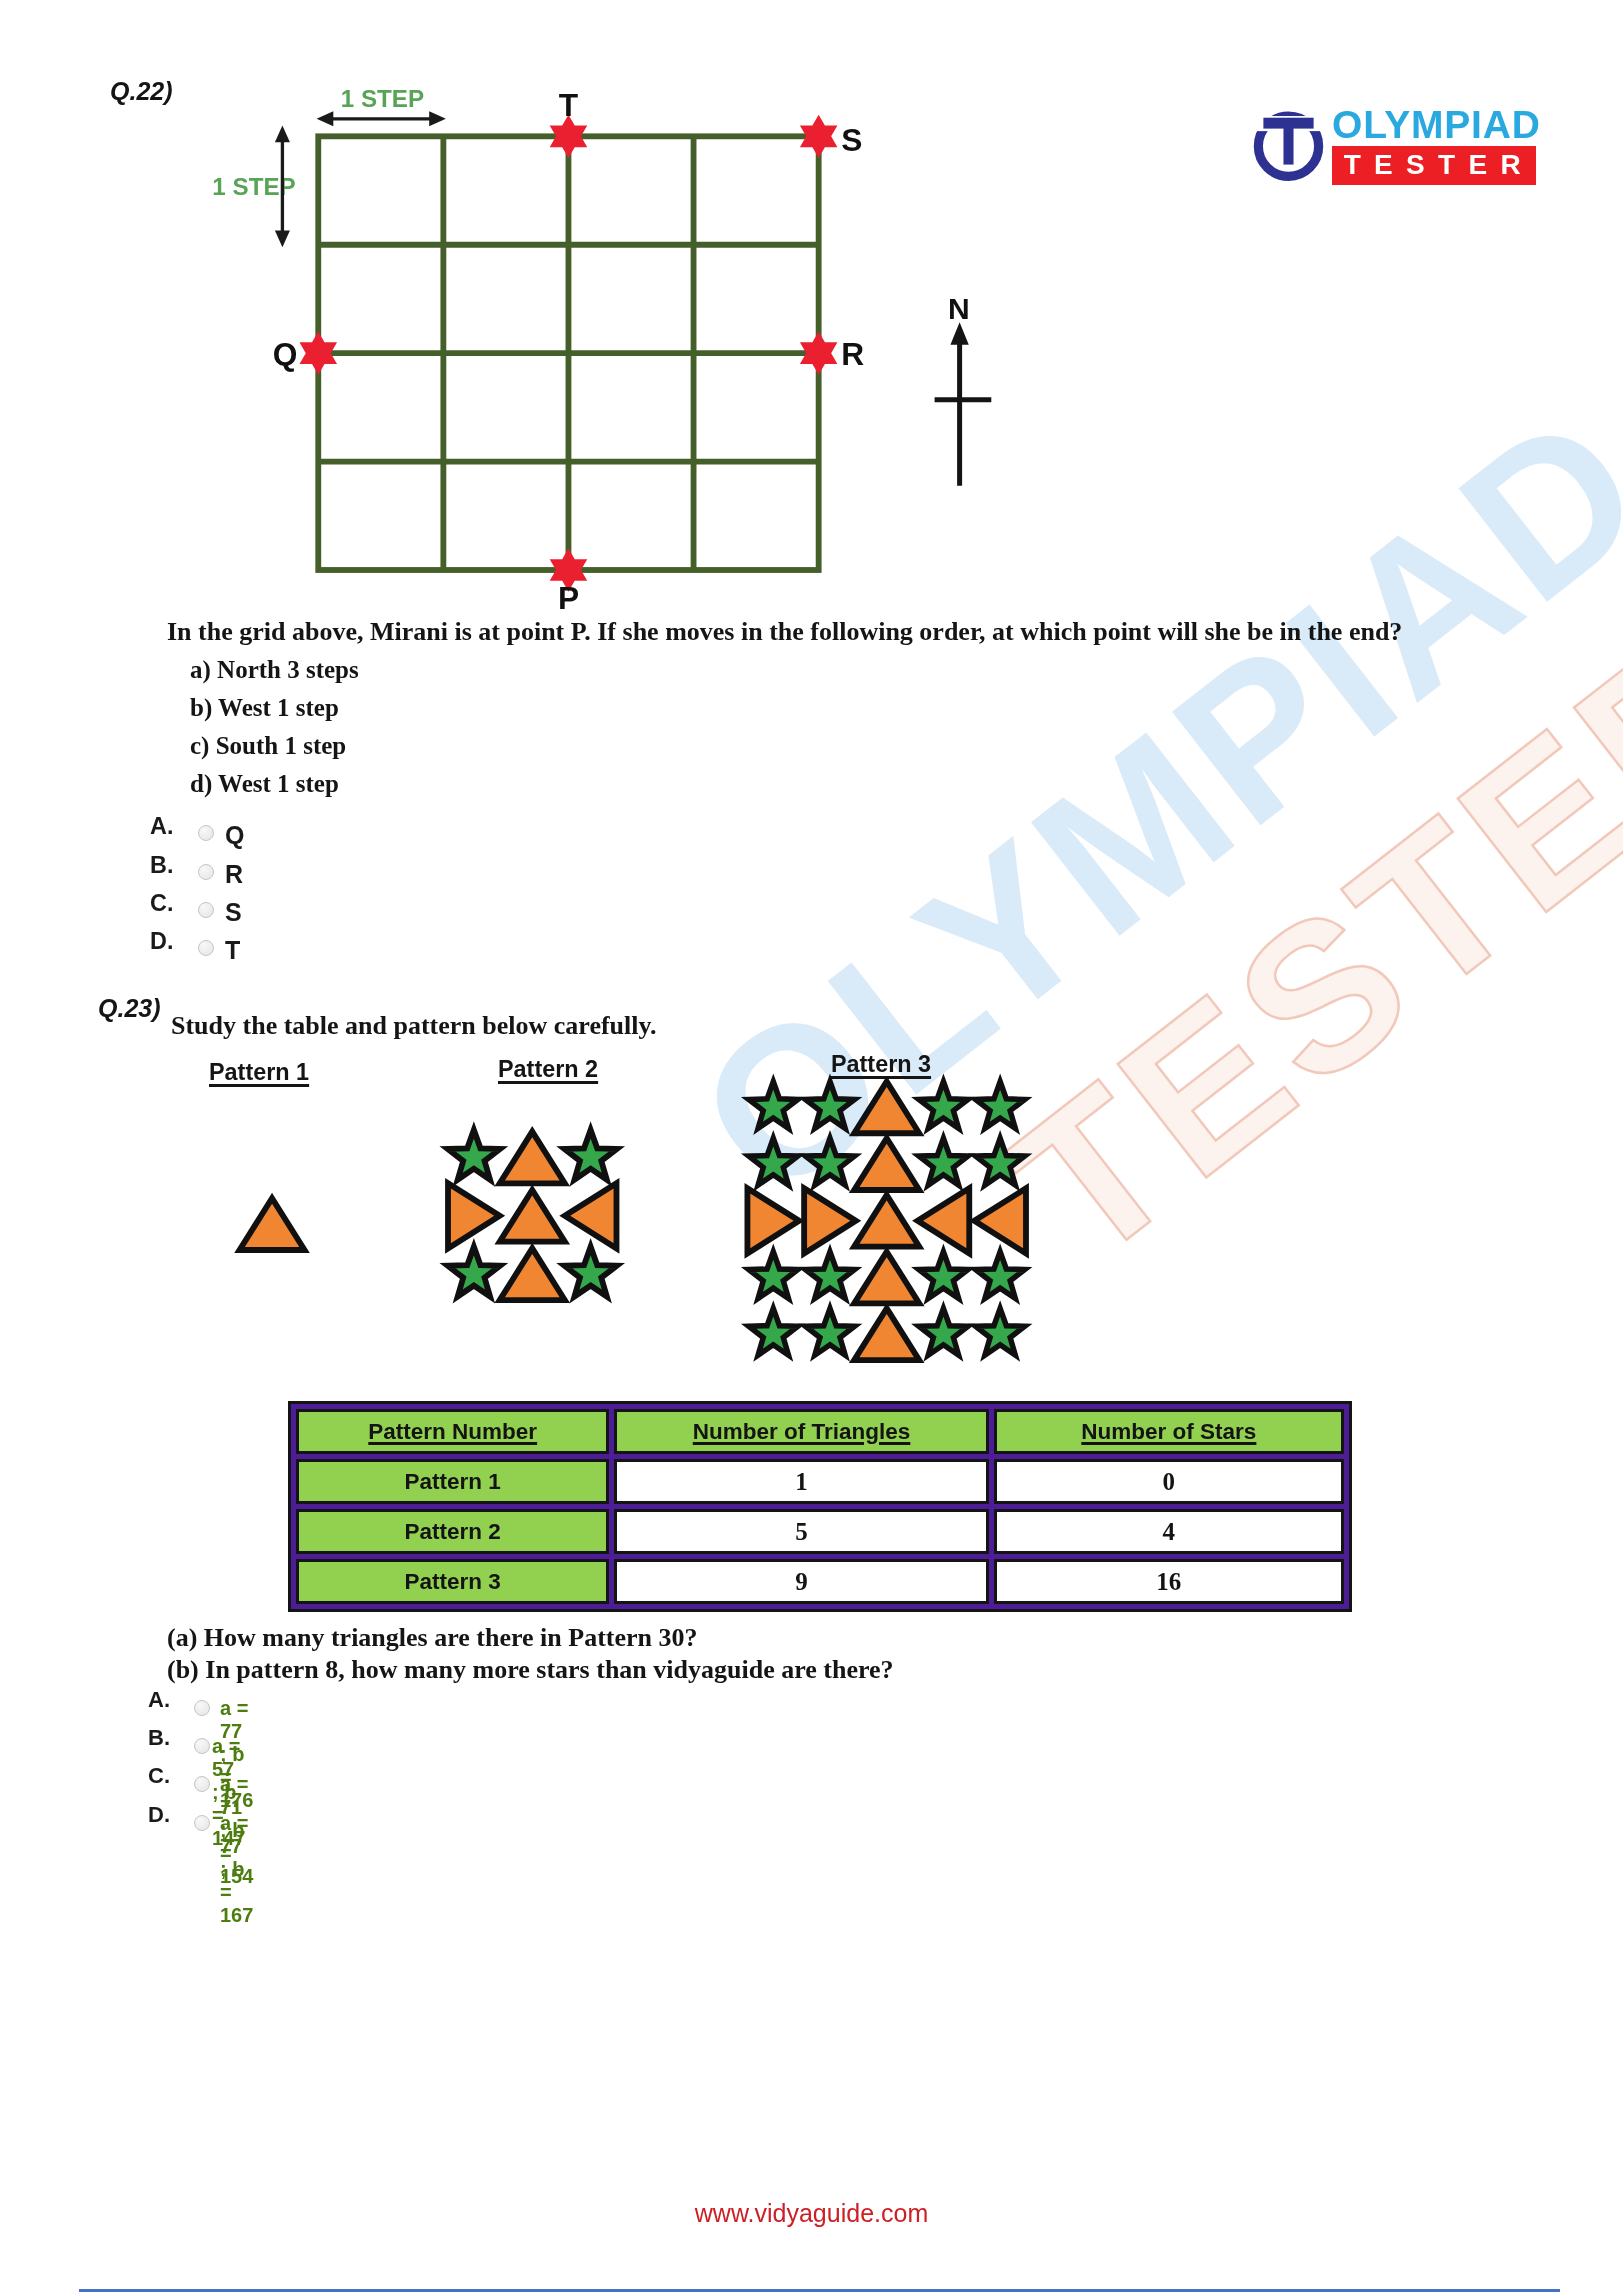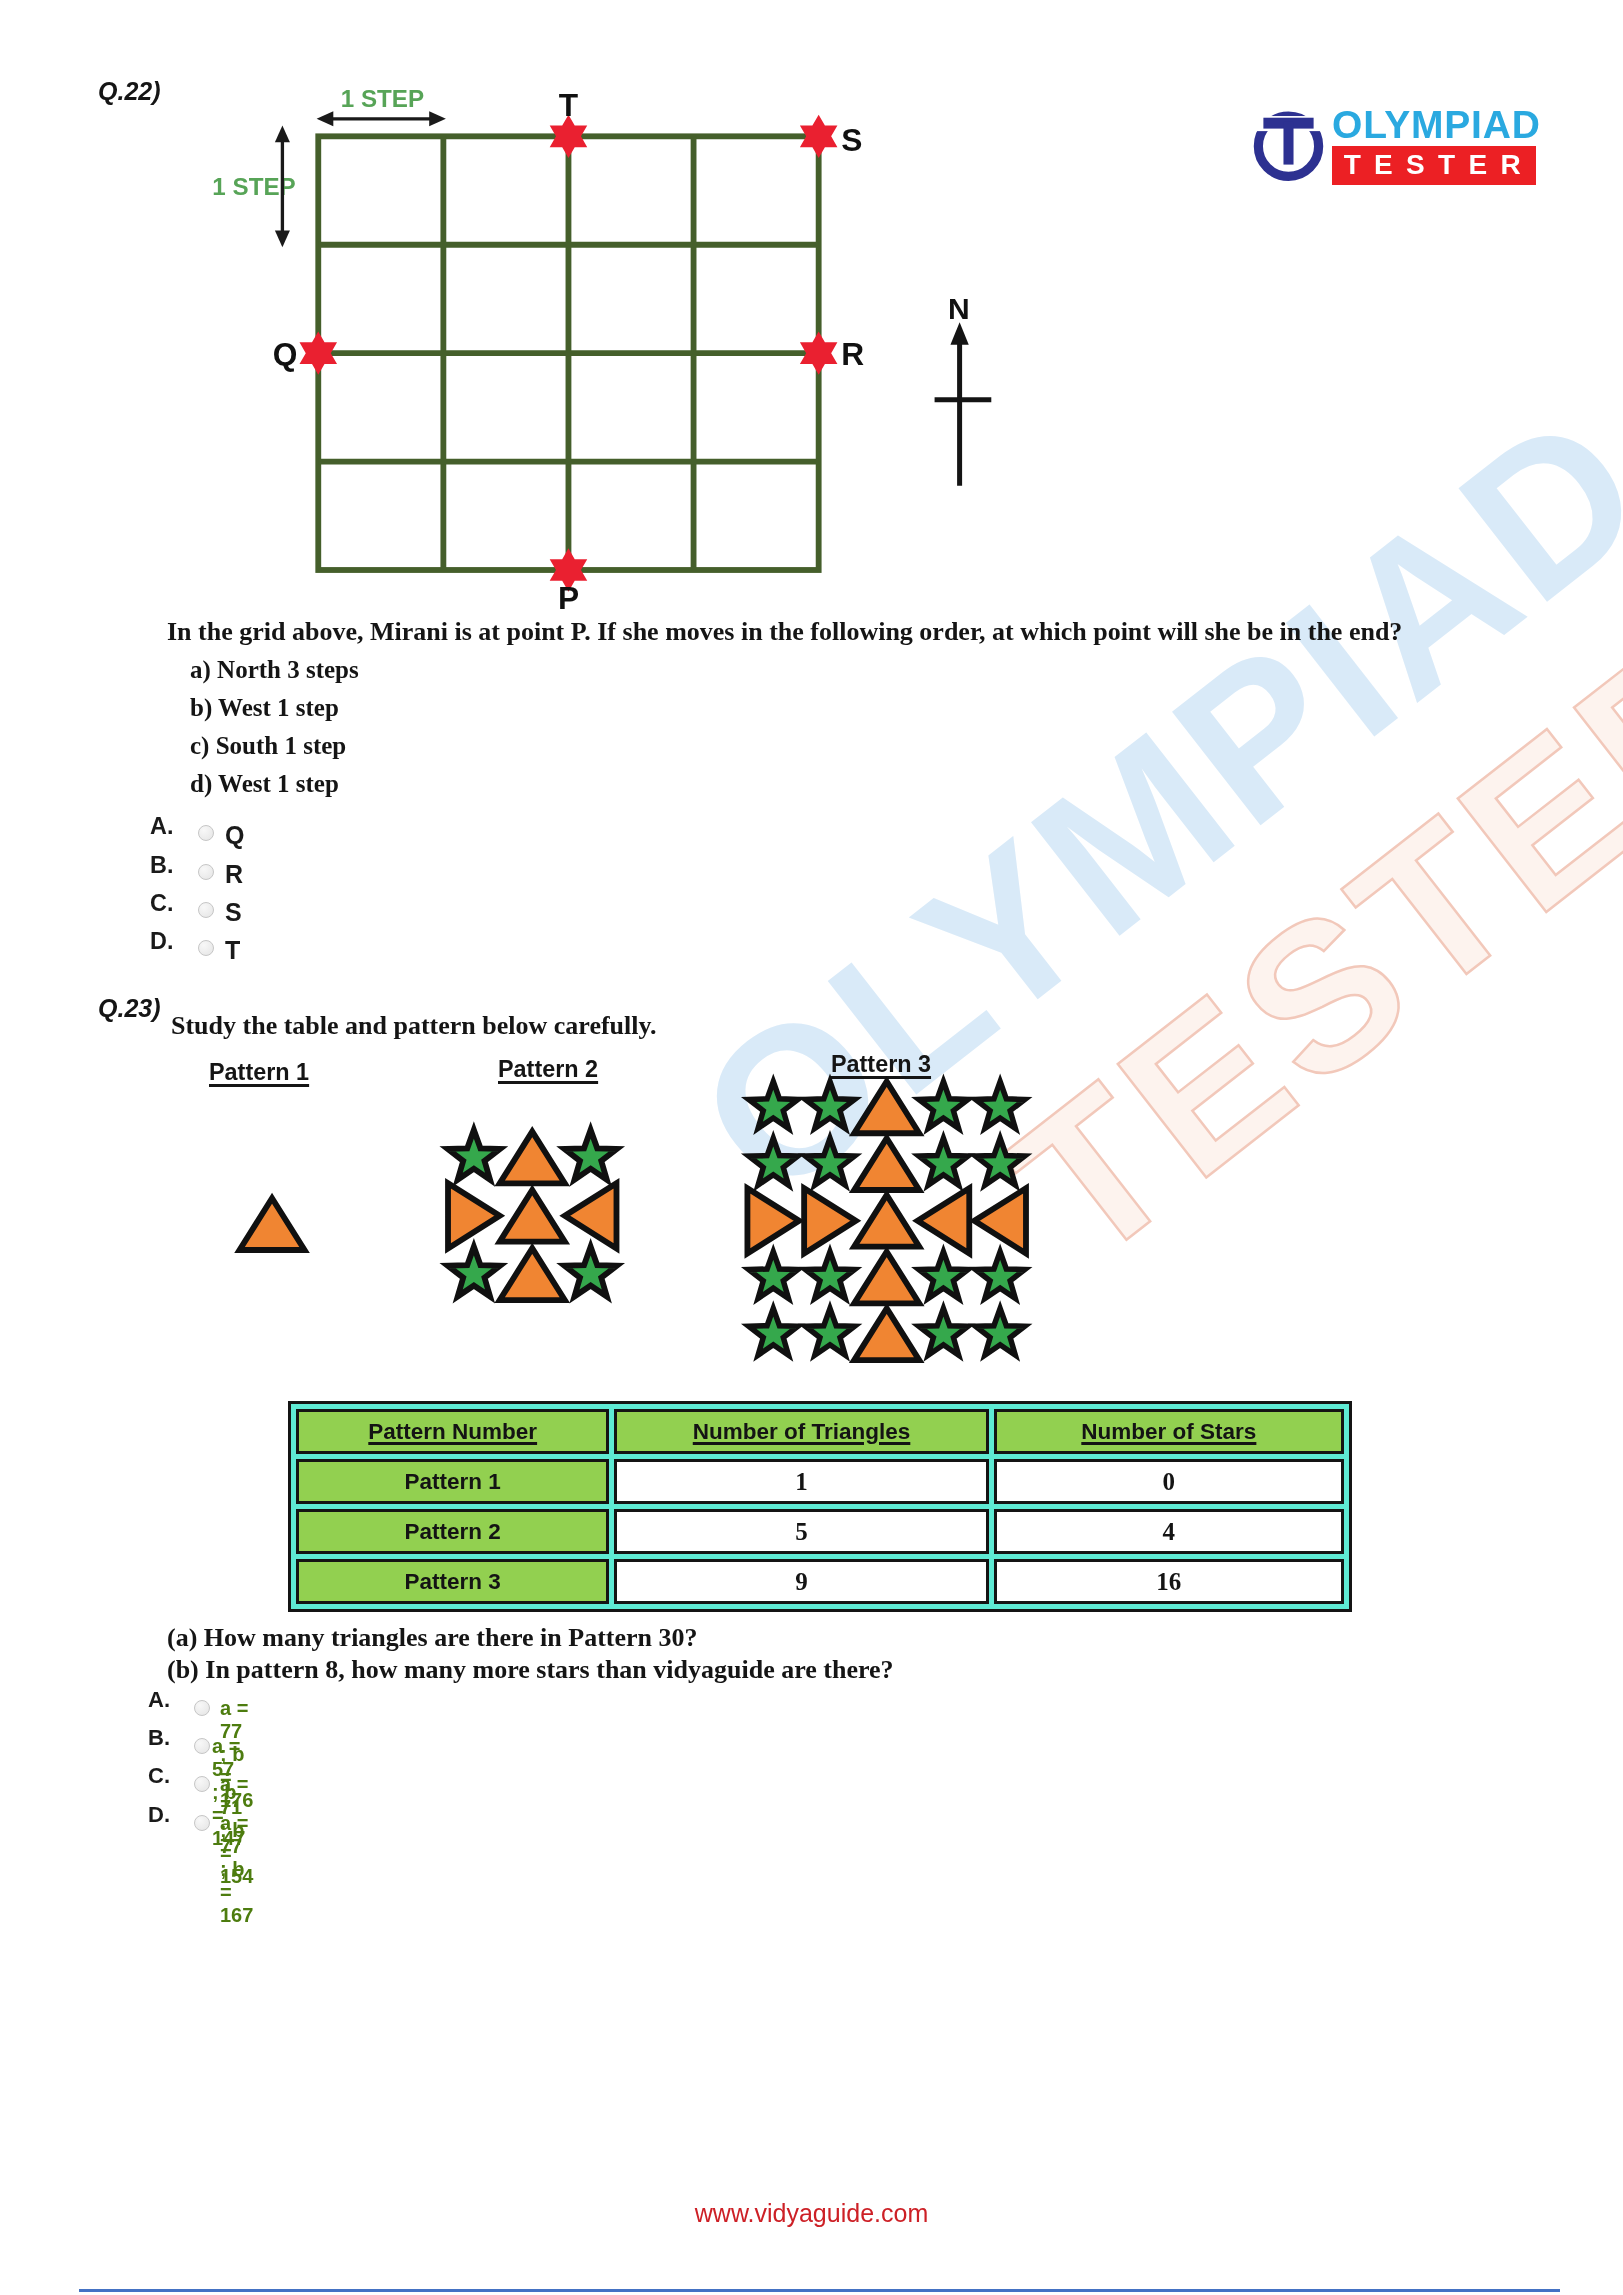"Q.22)" div.abs { left: 98px -> 110px }
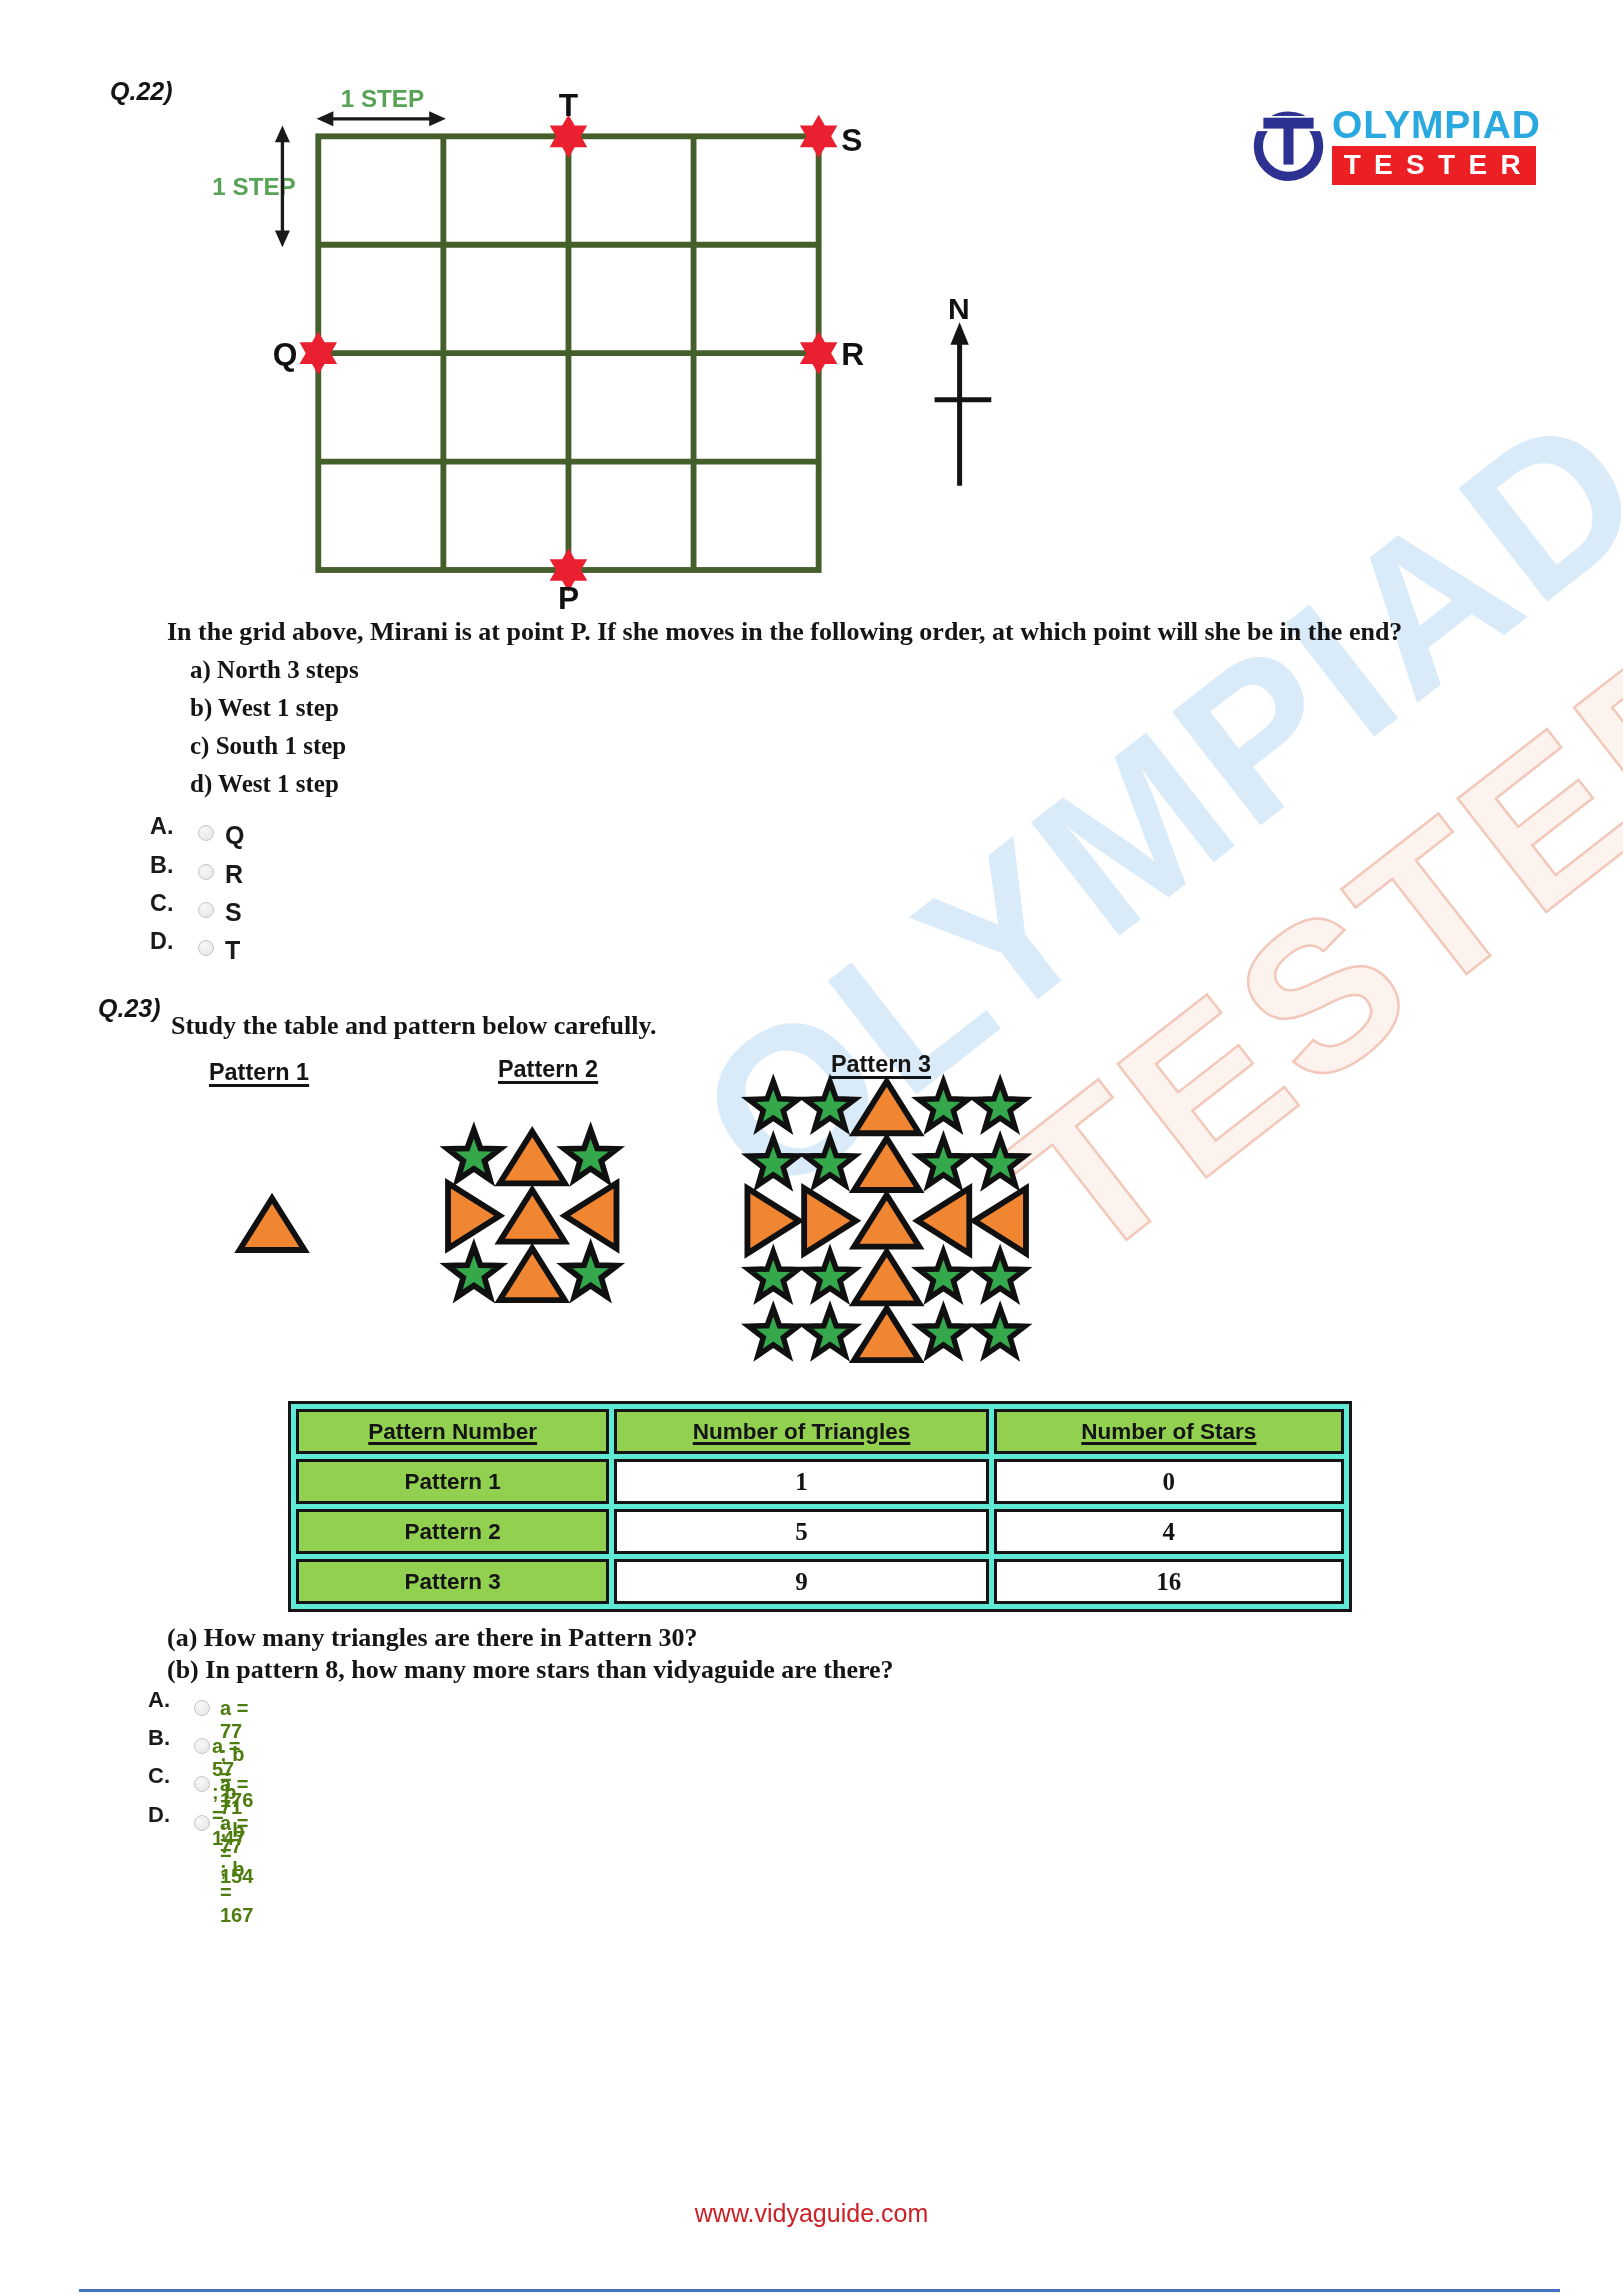"Pattern Number" #q23-table { background: #5eead4 -> #4c1d95 }
